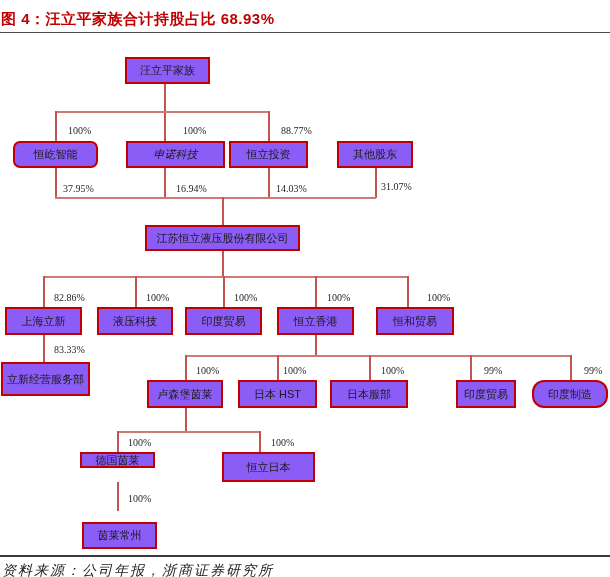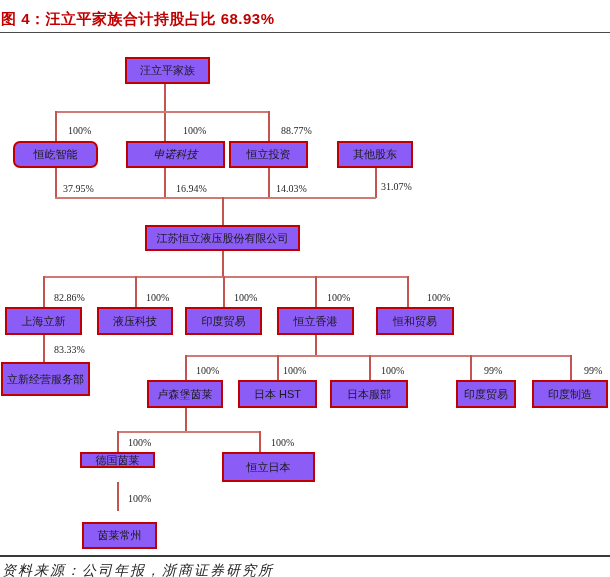"印度制造" div.node { border-radius: none -> 12px }
